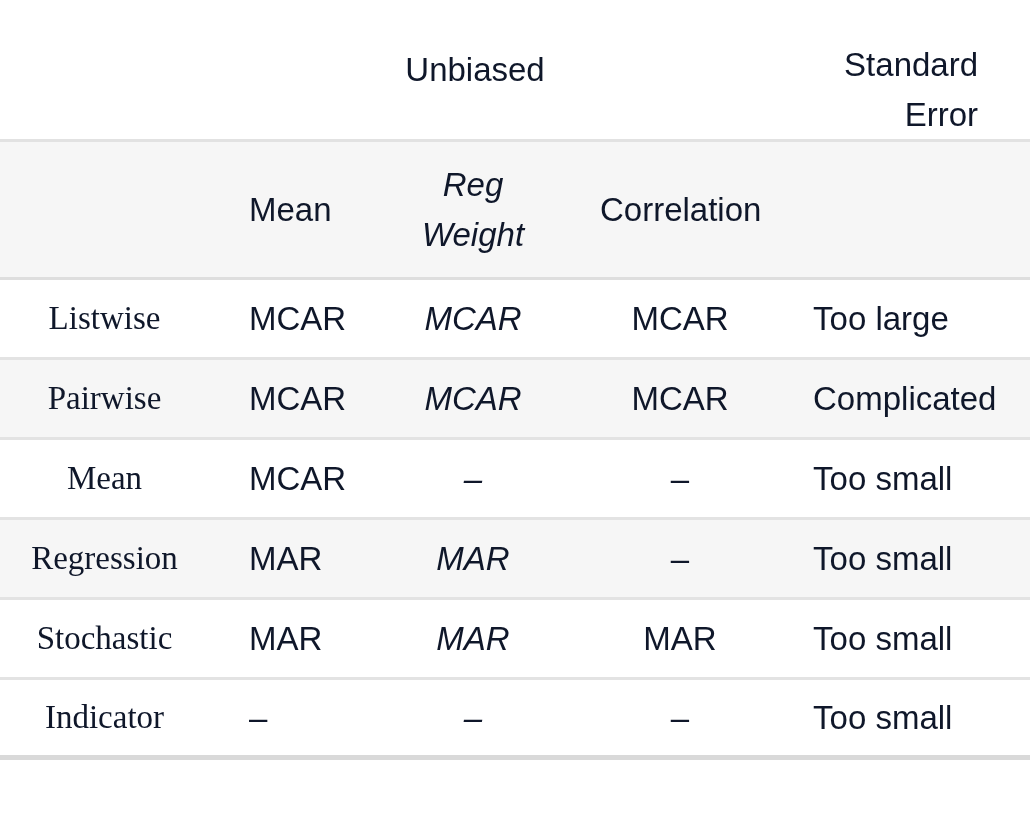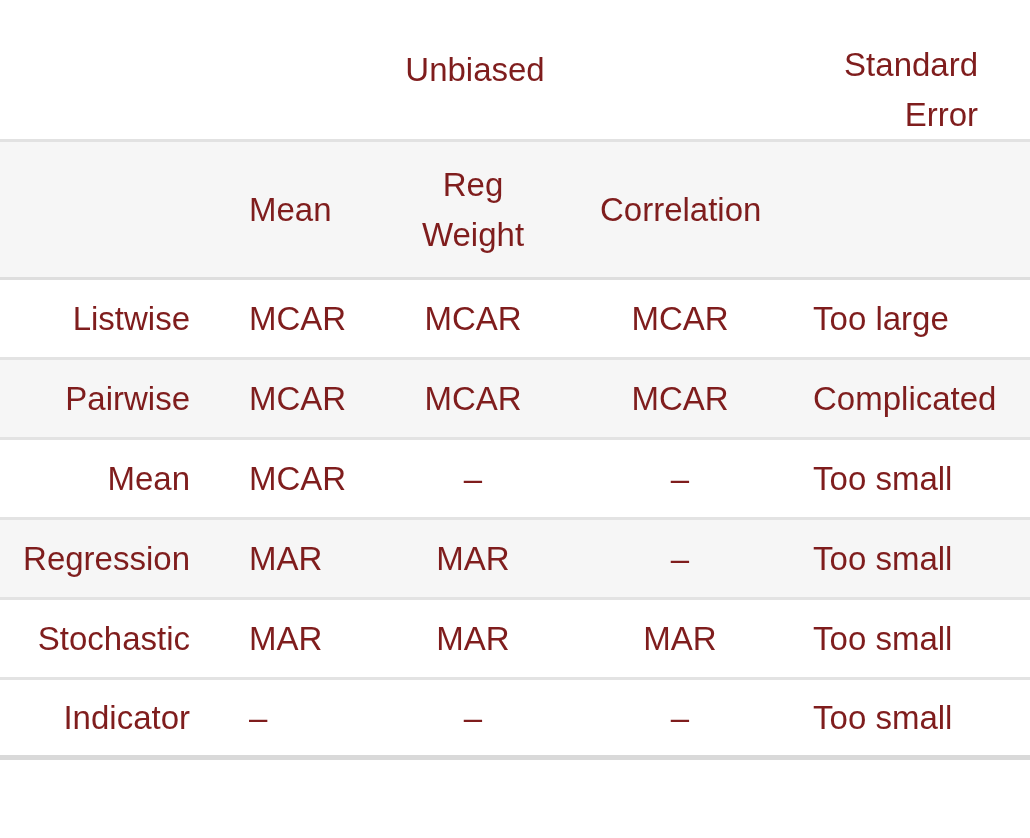"Unbiased" table.method-table { color: #7f1d1d -> #0f172a }
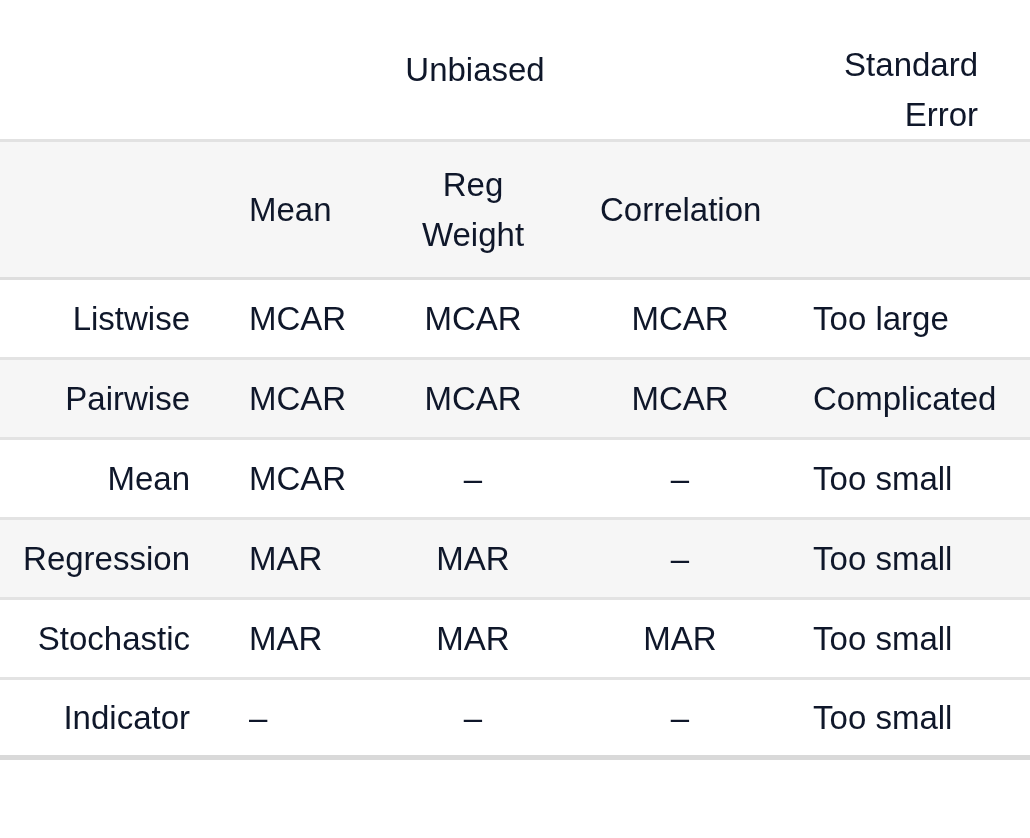"Reg Weight" .c3 { font-style: none -> italic }
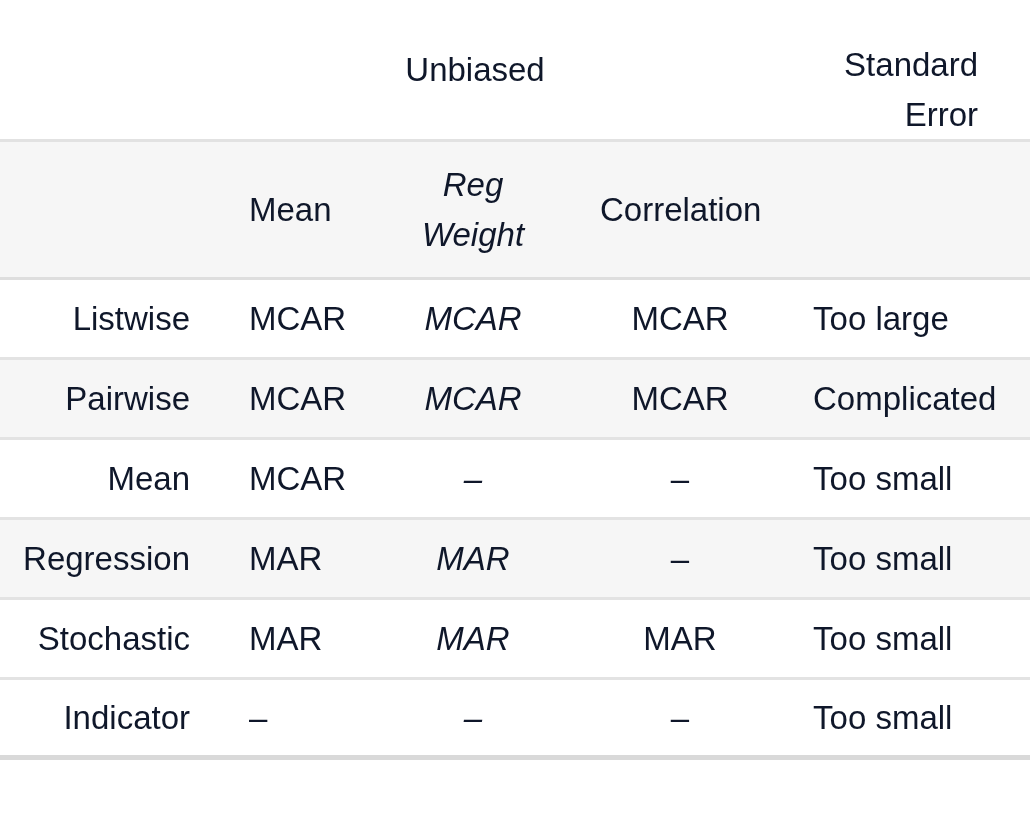"Listwise" .c1 { font-family: none -> Liberation Serif, serif; text-align: right -> center }
